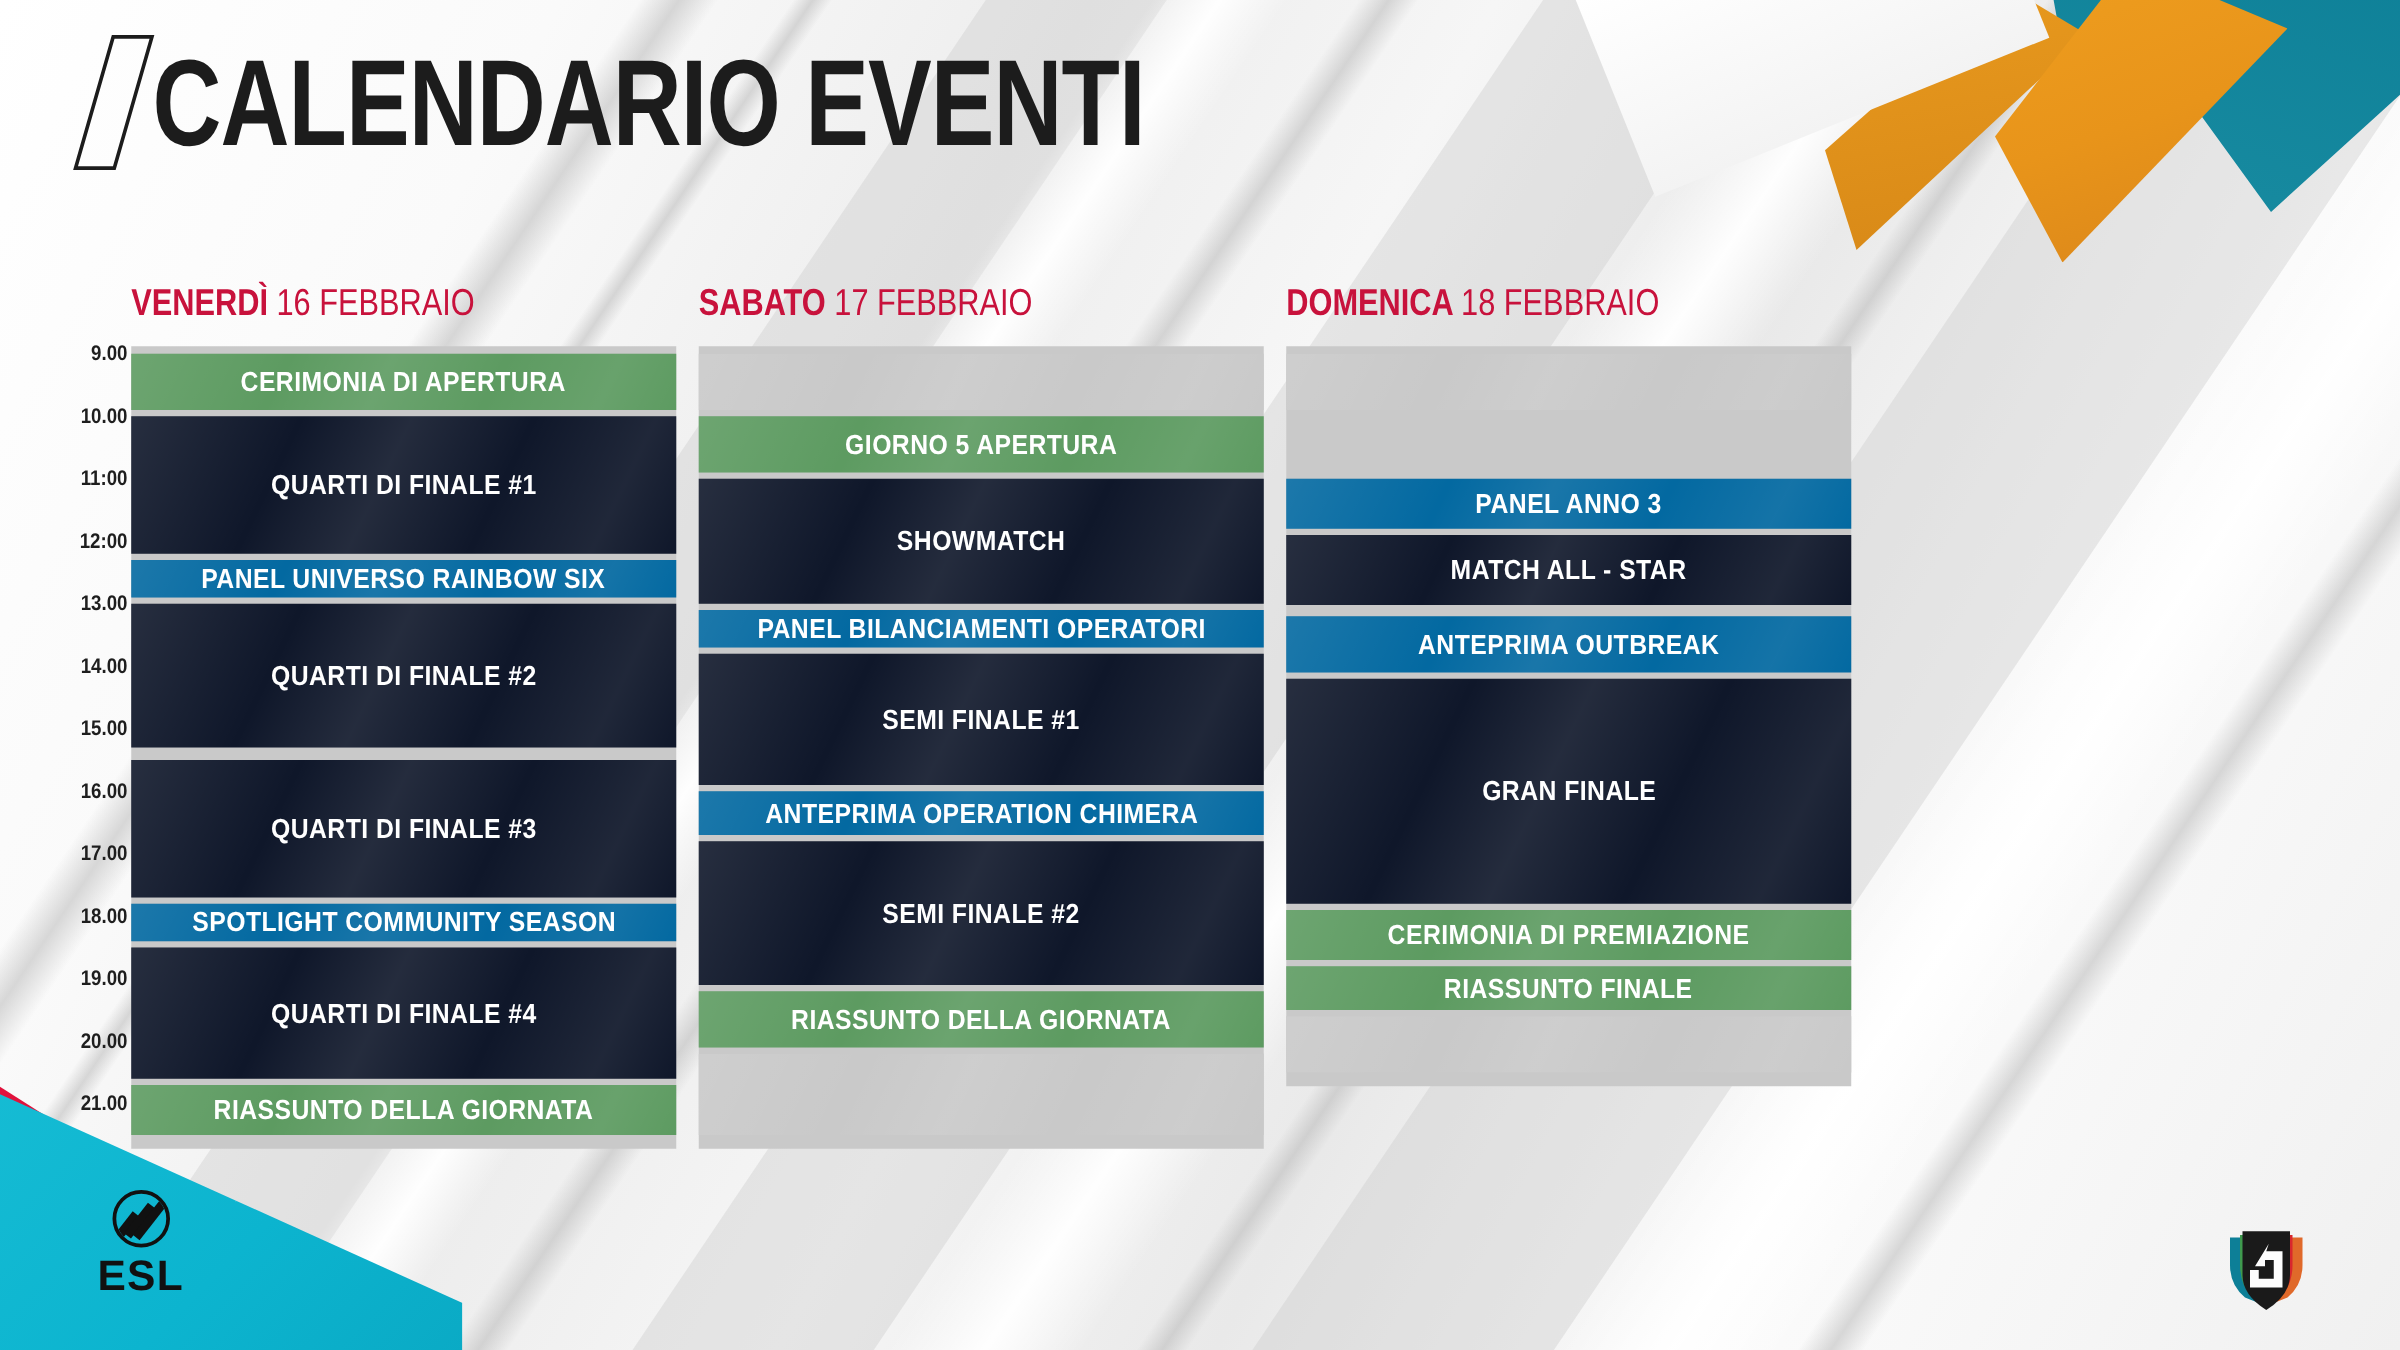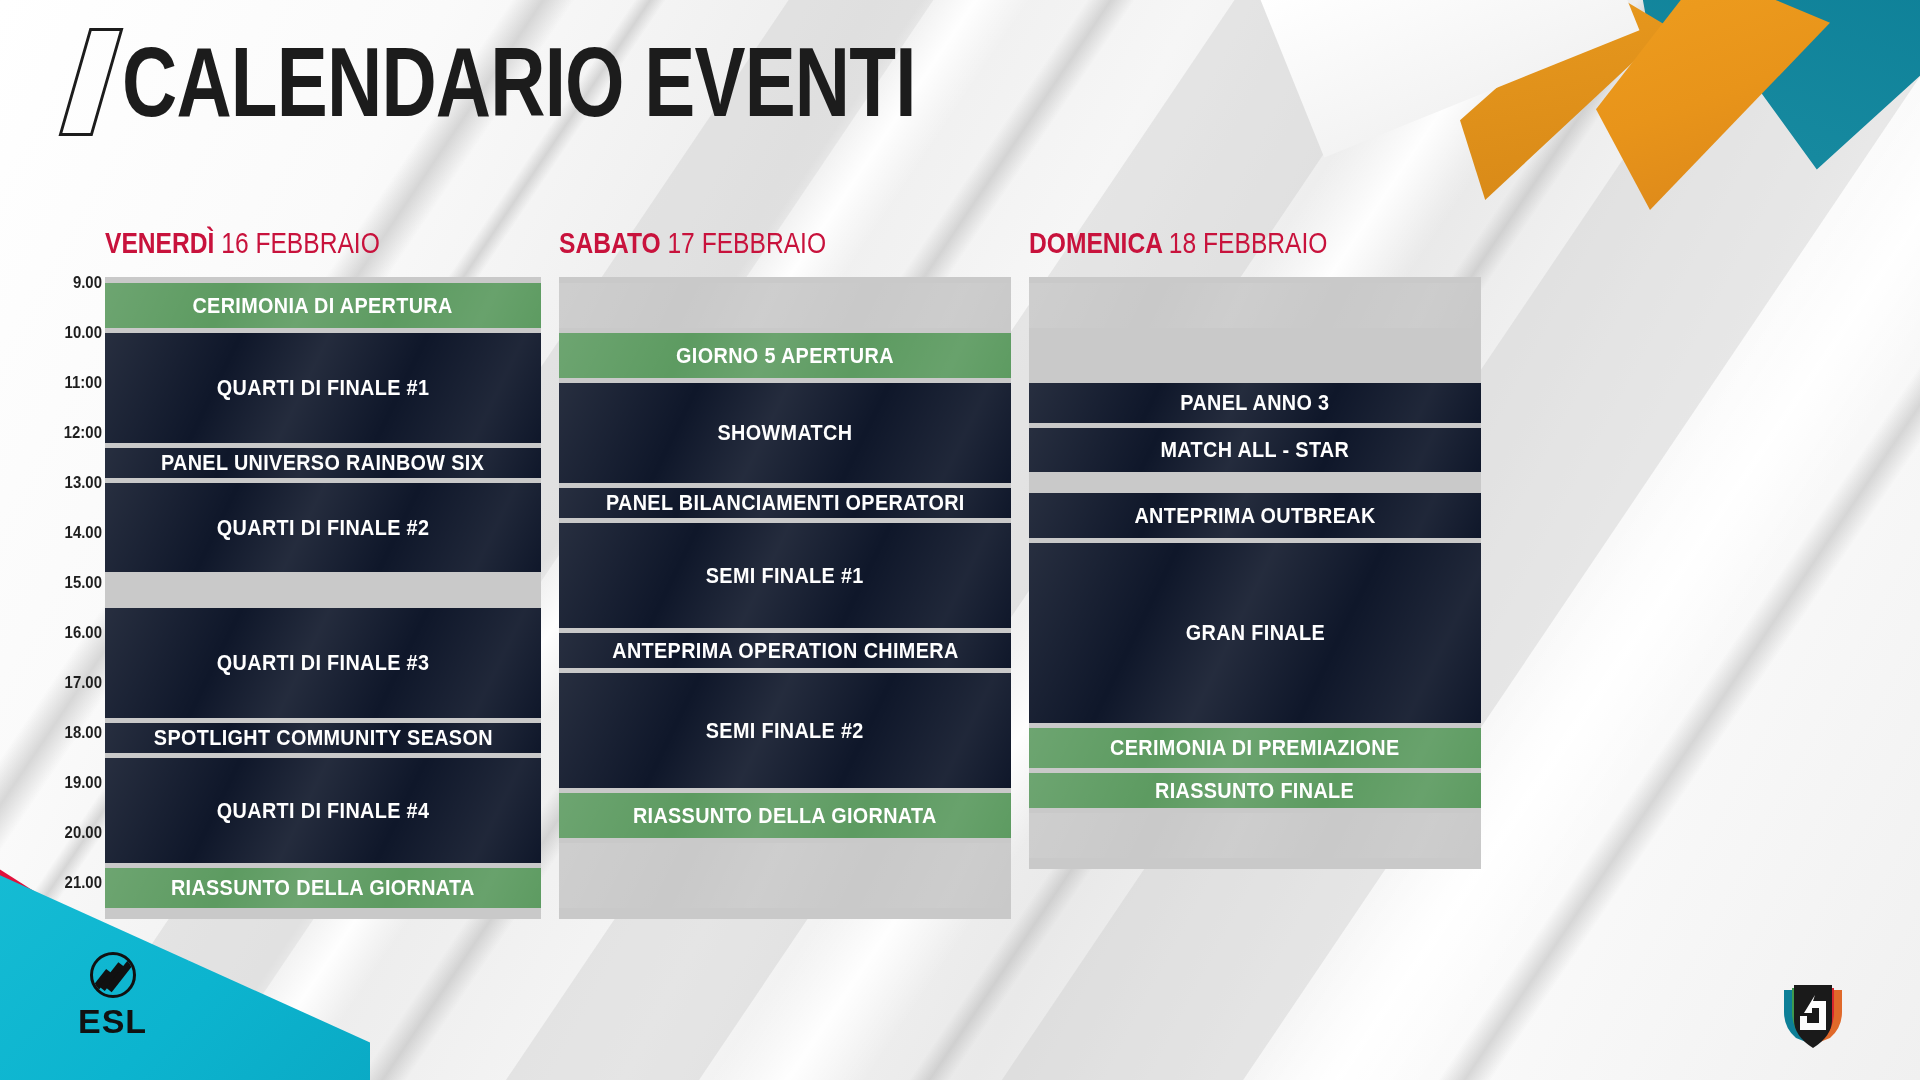"PANEL ANNO 3" .evt.orange { background: #0f172a -> #0369a1 }
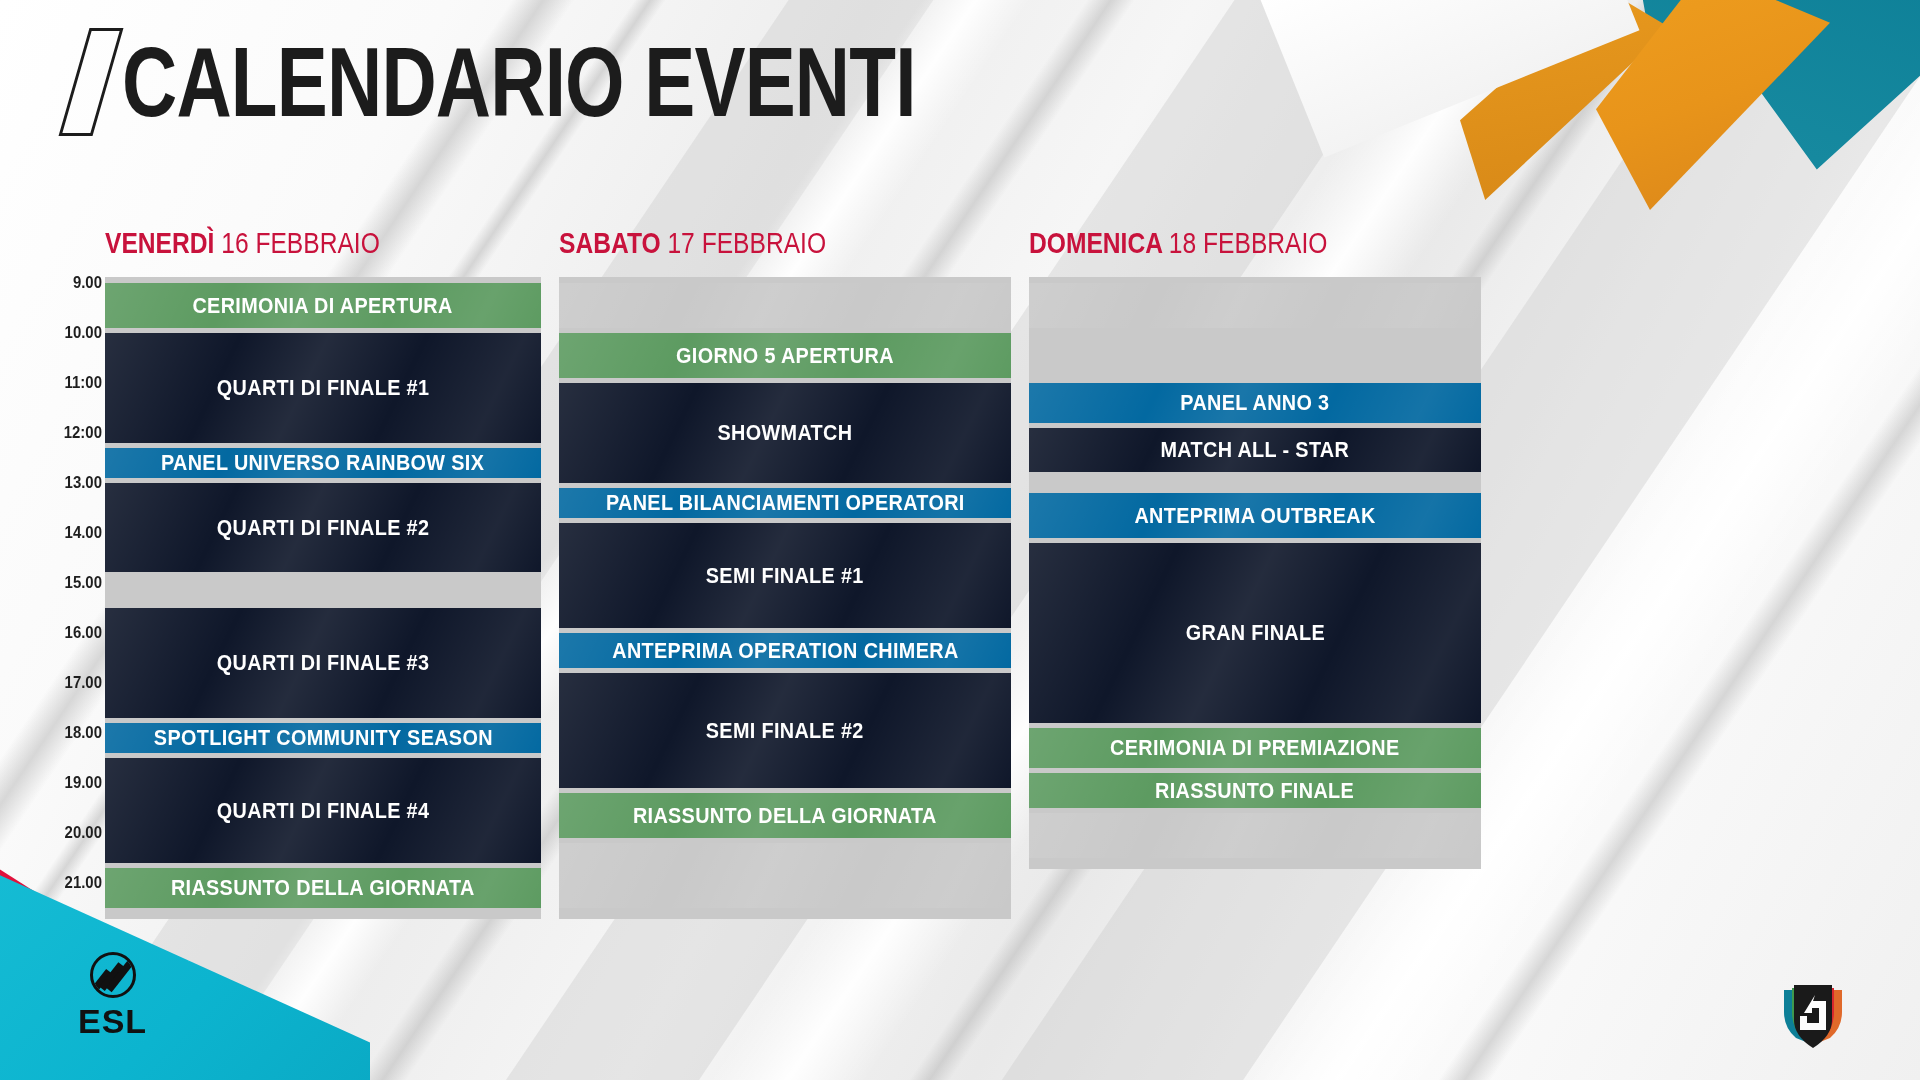"MATCH ALL - STAR" div.evt { height: 44px -> 56px }
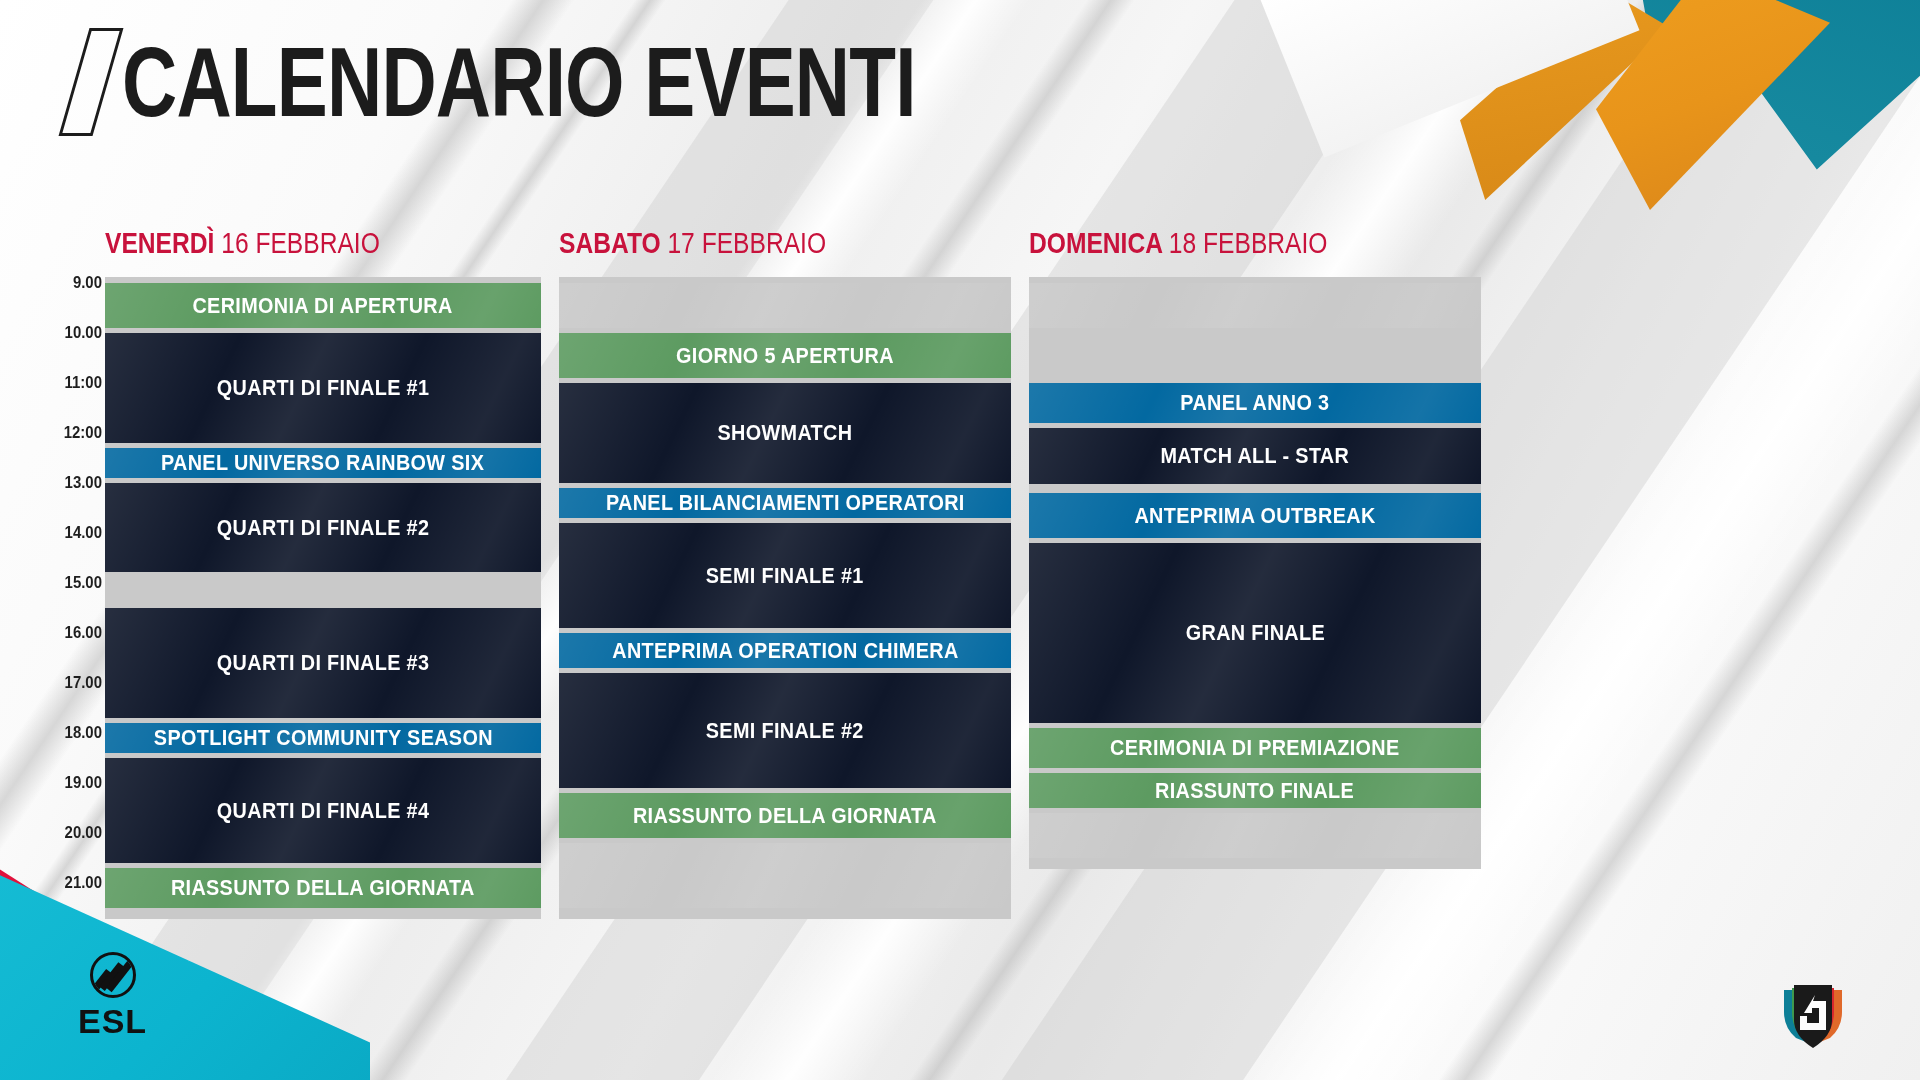"QUARTI DI FINALE #2" div.evt { height: 89px -> 115px }
